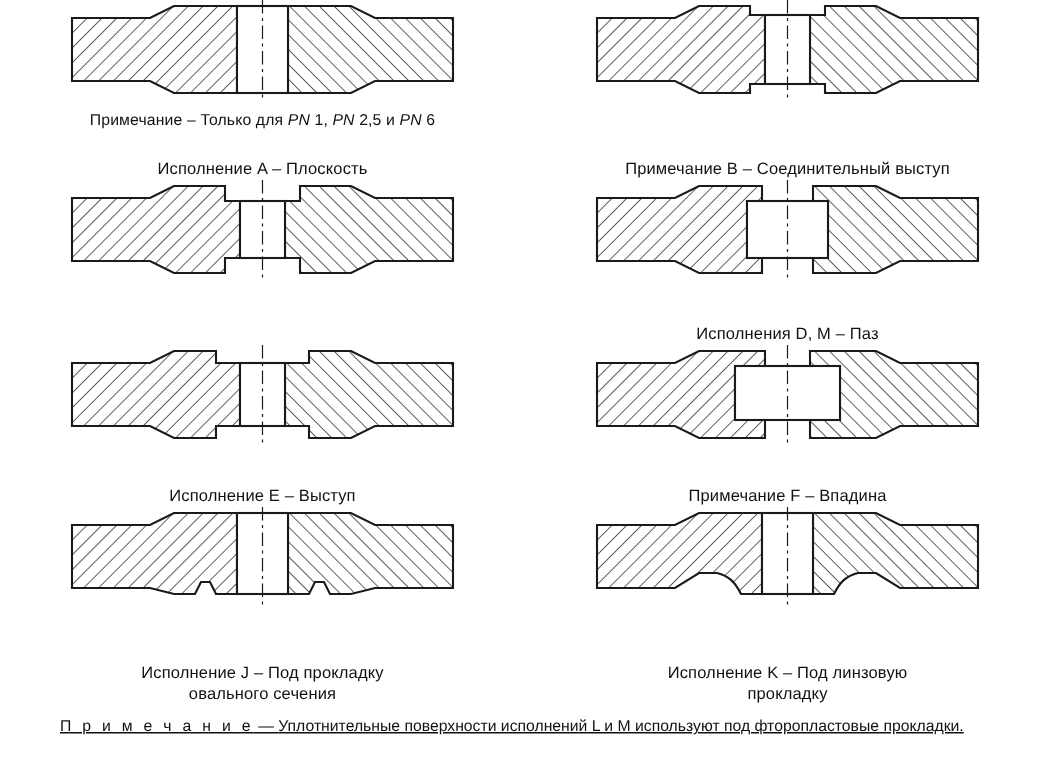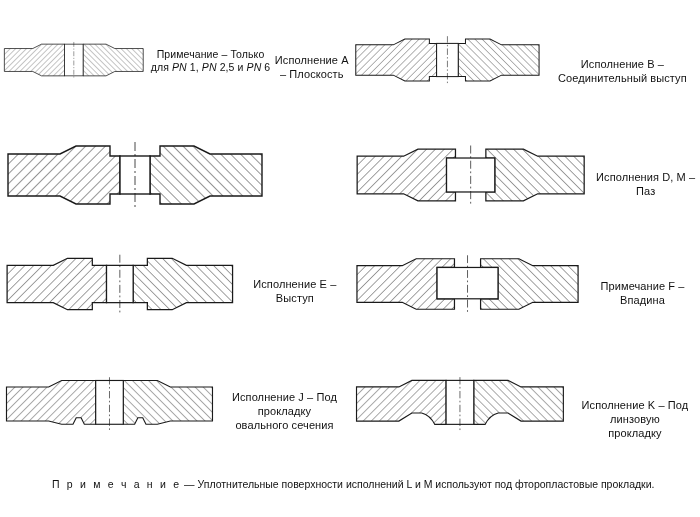"Примечание – Только для PN" .cell { flex-direction: row -> column; justify-content: flex-start -> space-between }
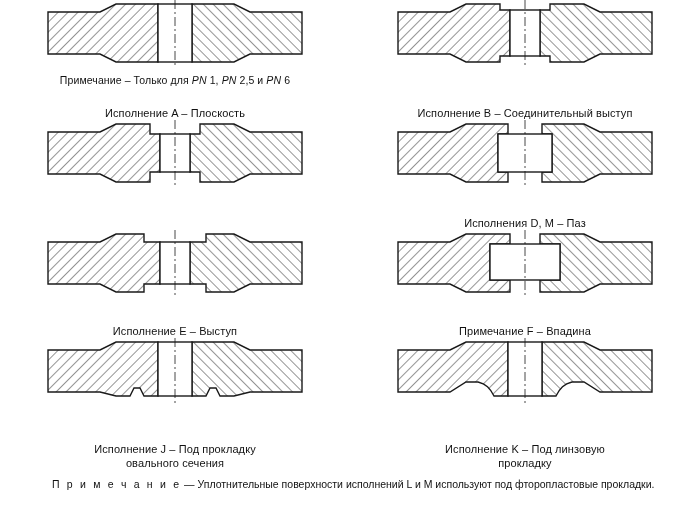"Исполнение B – Соединительный выступ" span { text: Исполнение -> Примечание }
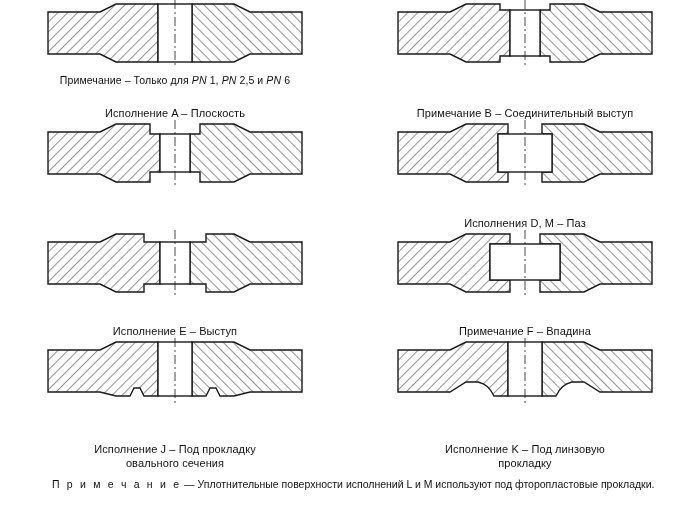"П р и м е" .footnote { left: 52px -> 40px; text-decoration: none -> underline }
